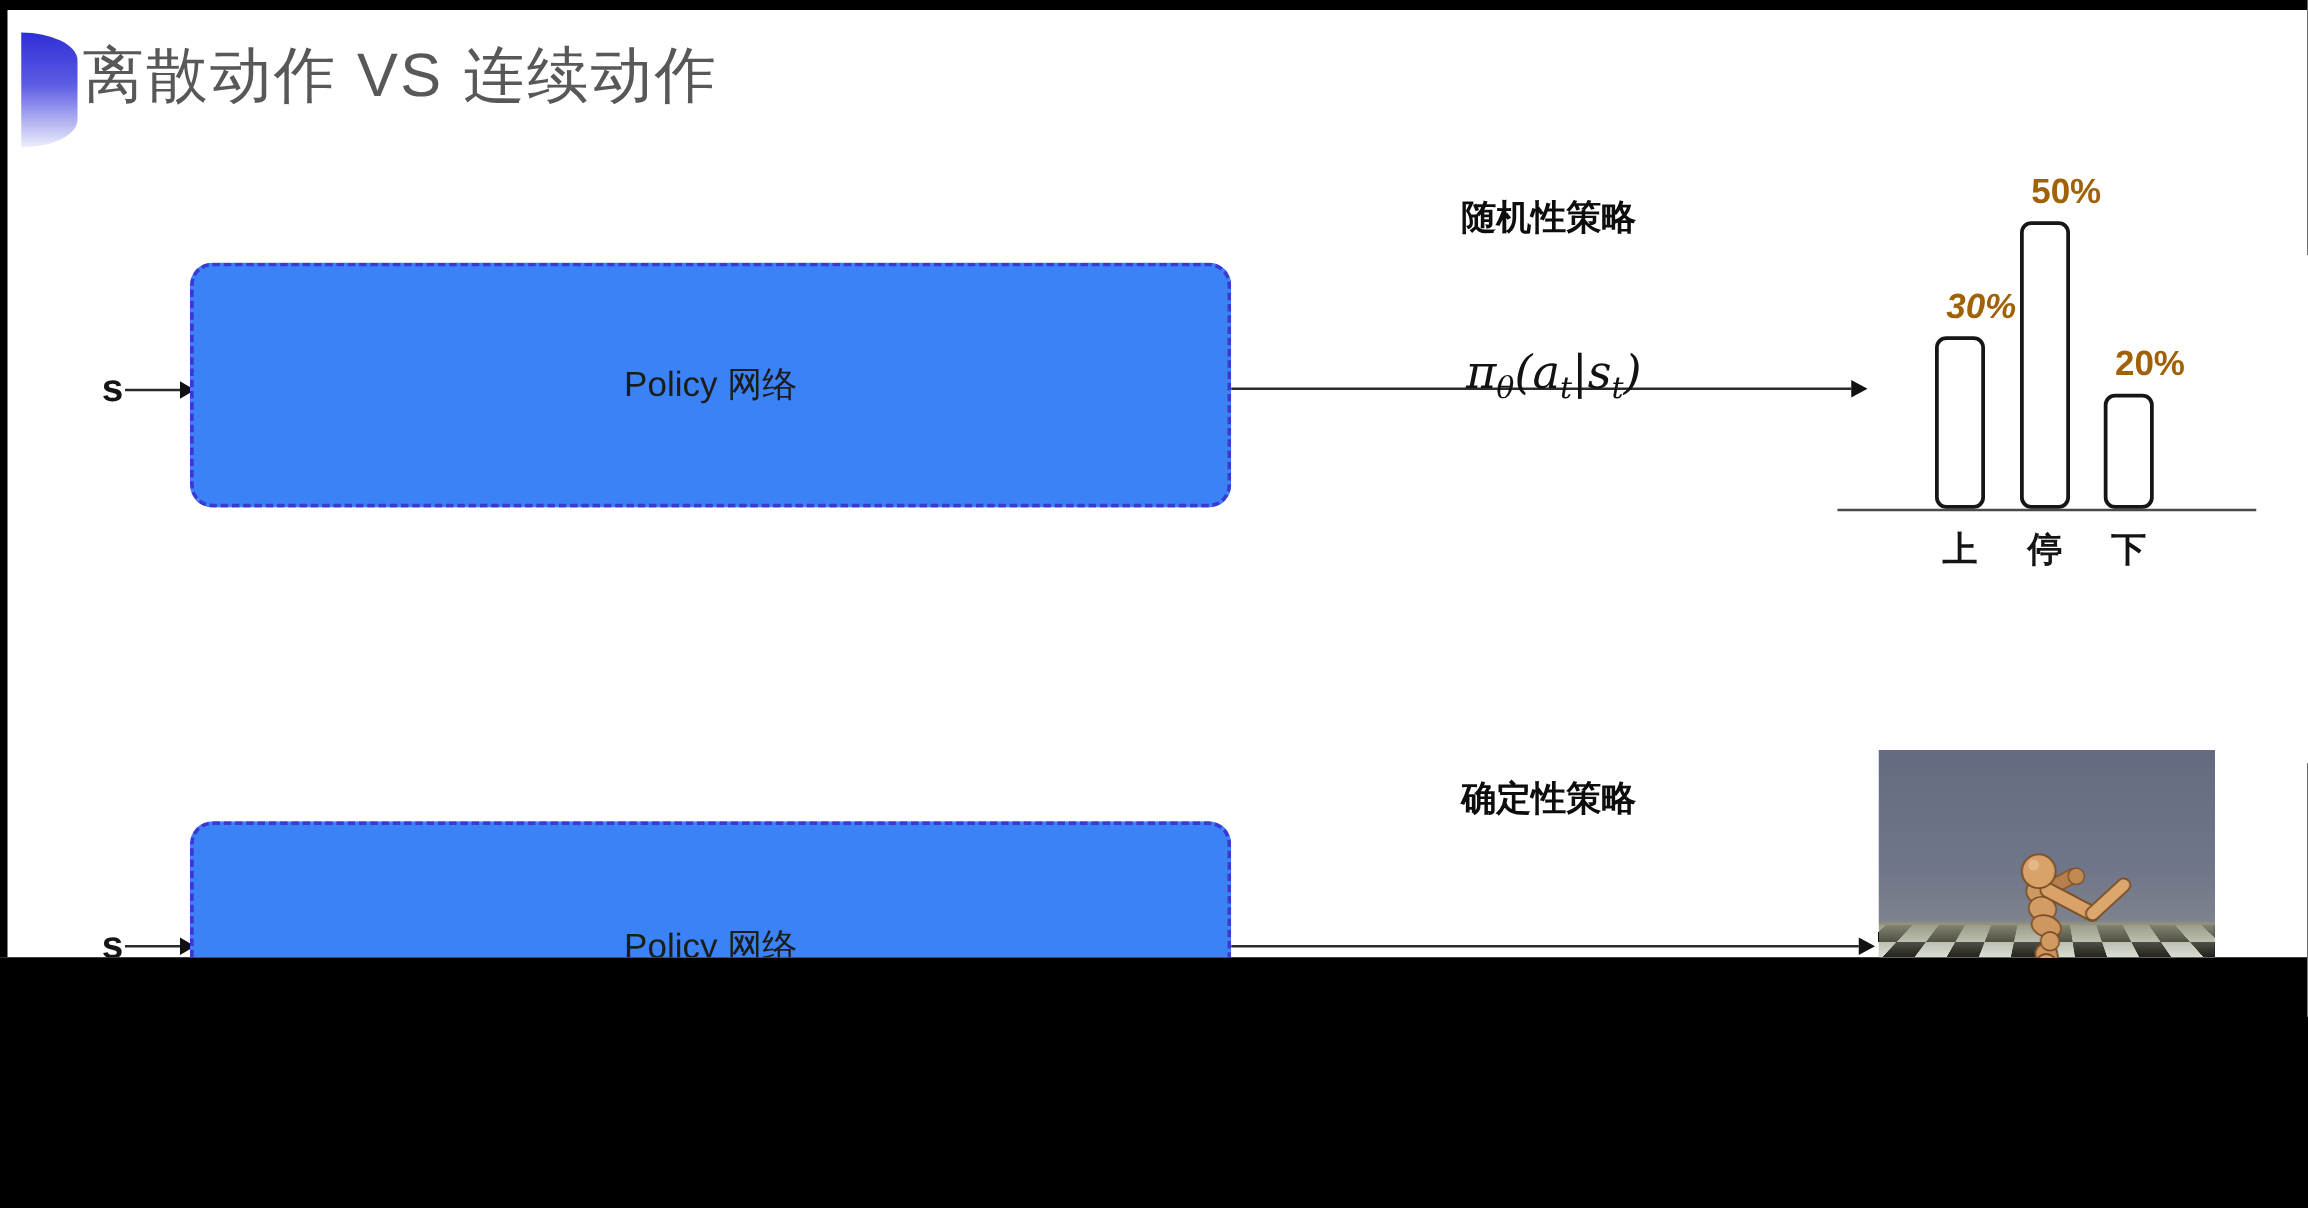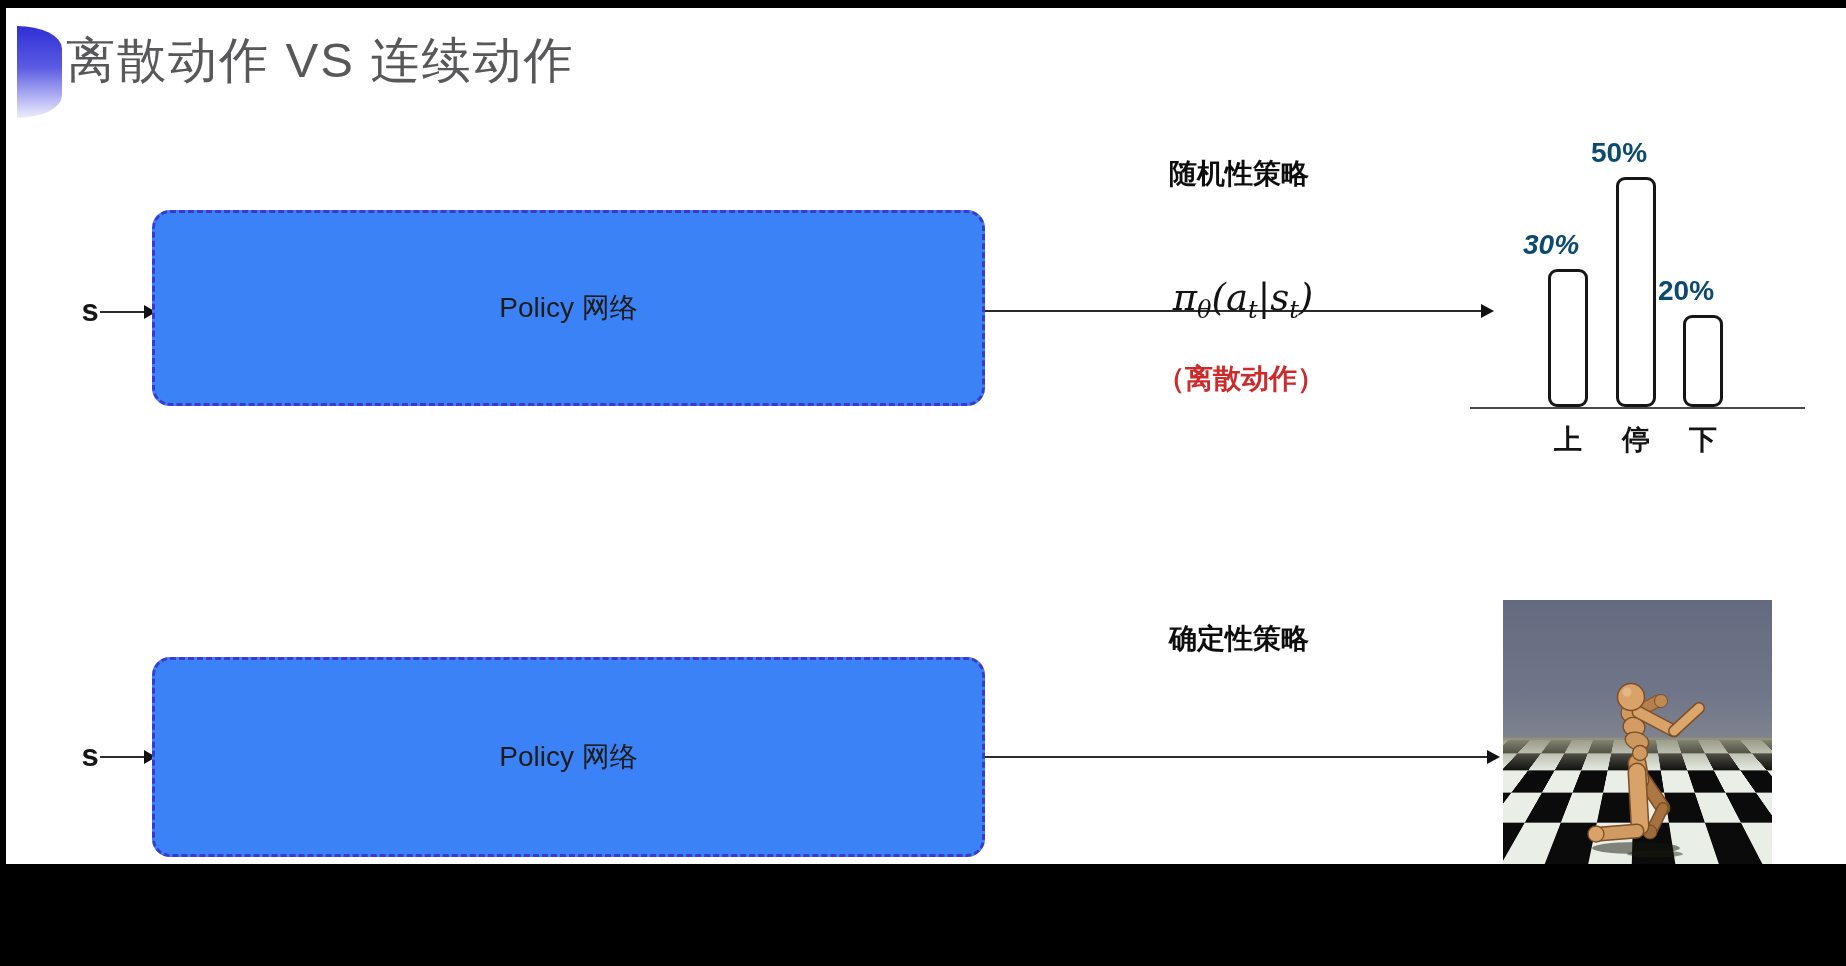"离散动作 VS 连续动作" .slide { height: 864px -> 766px }
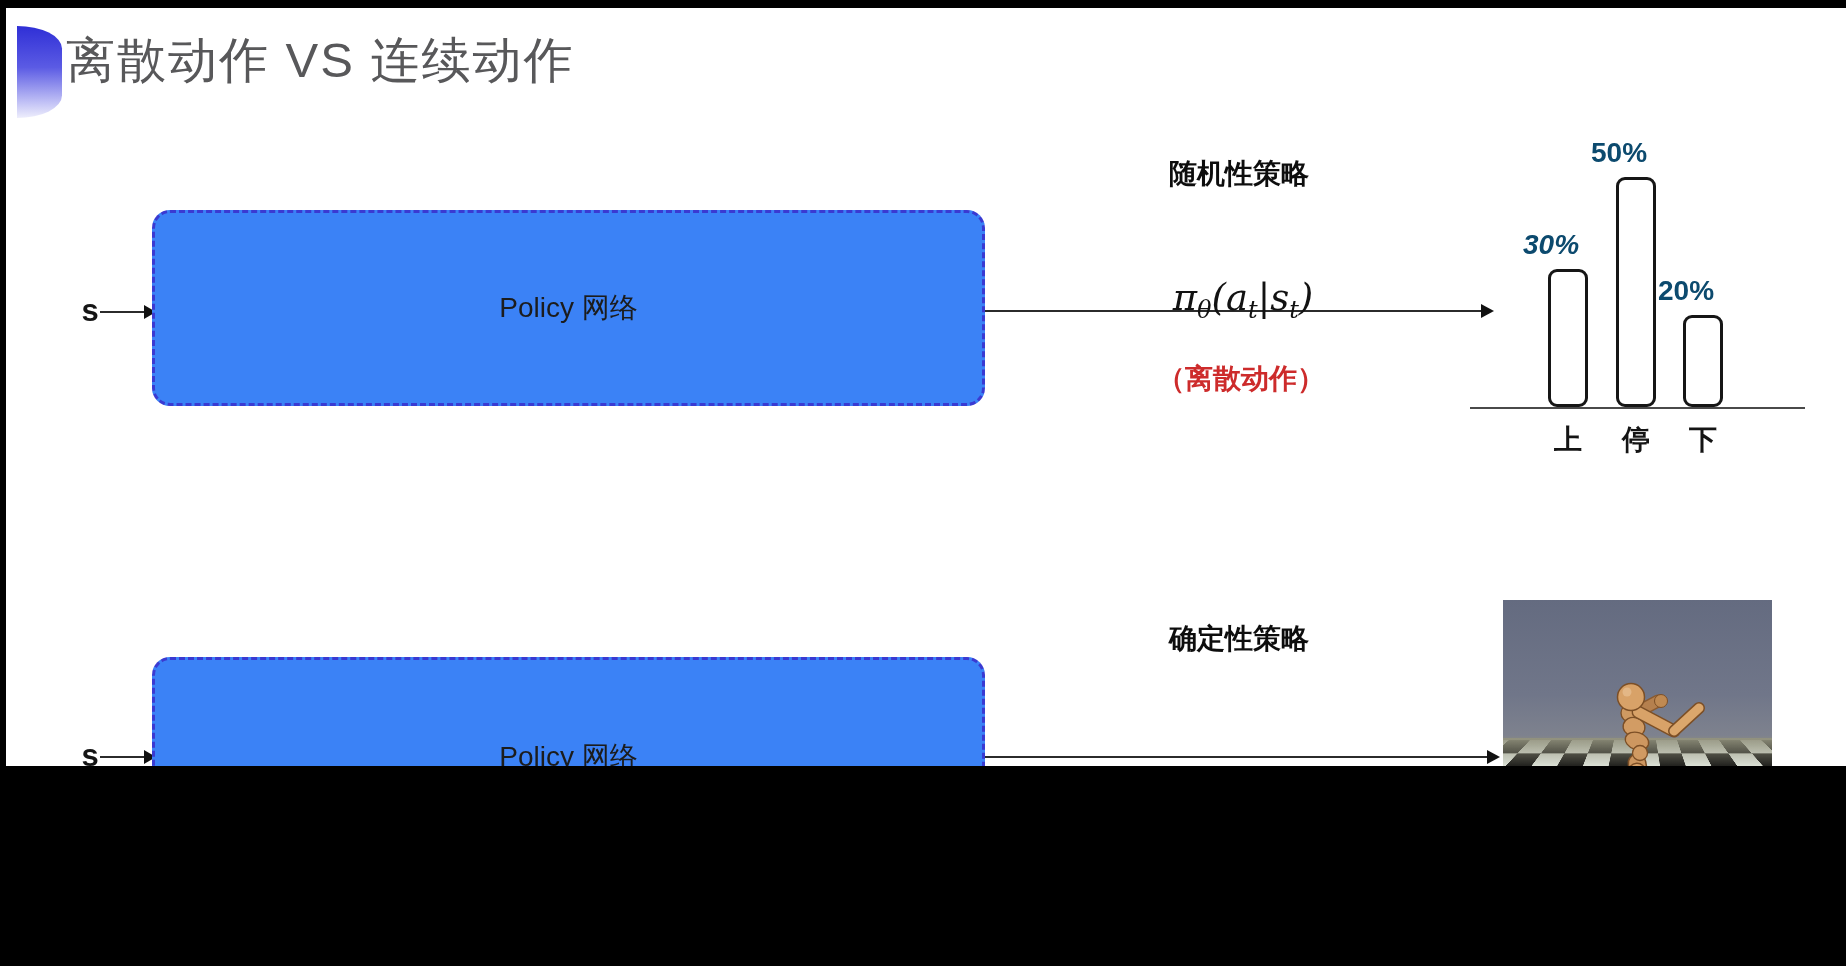"50%" .bar-value { color: #0c4a6e -> #a16207; text-align: left -> right }
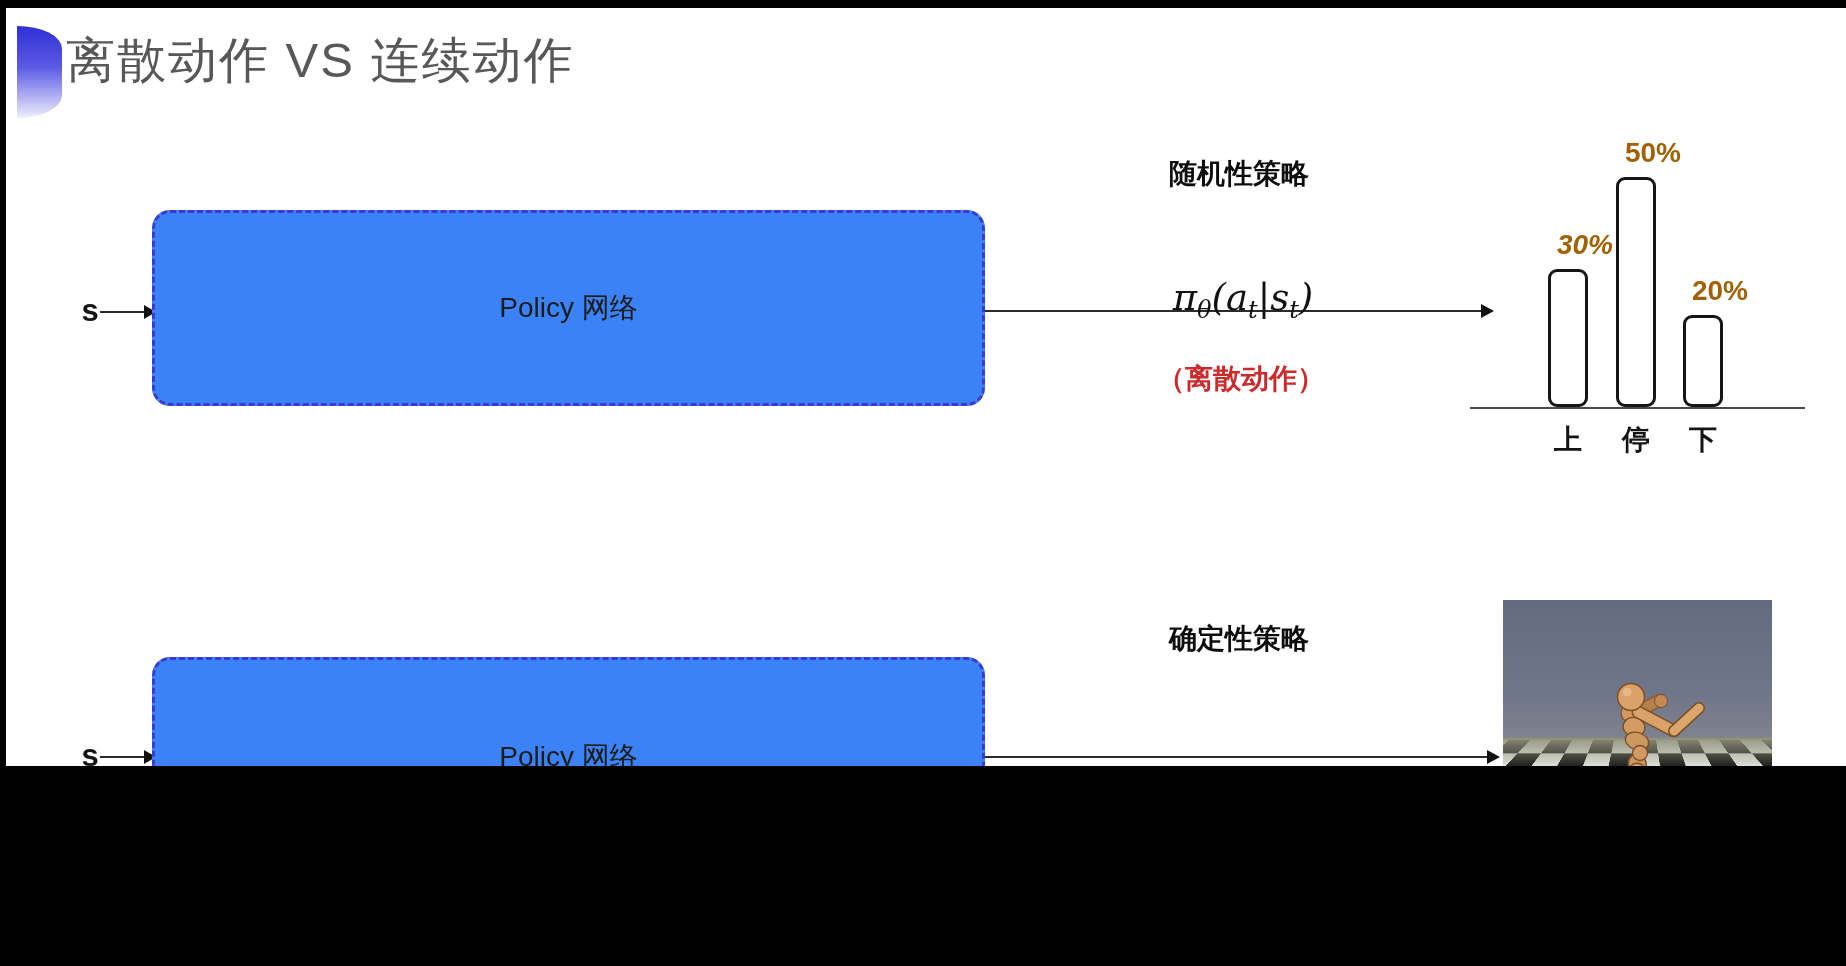"（离散动作）" div.red-note { html: <div>（离散动作）</div> -> none }
